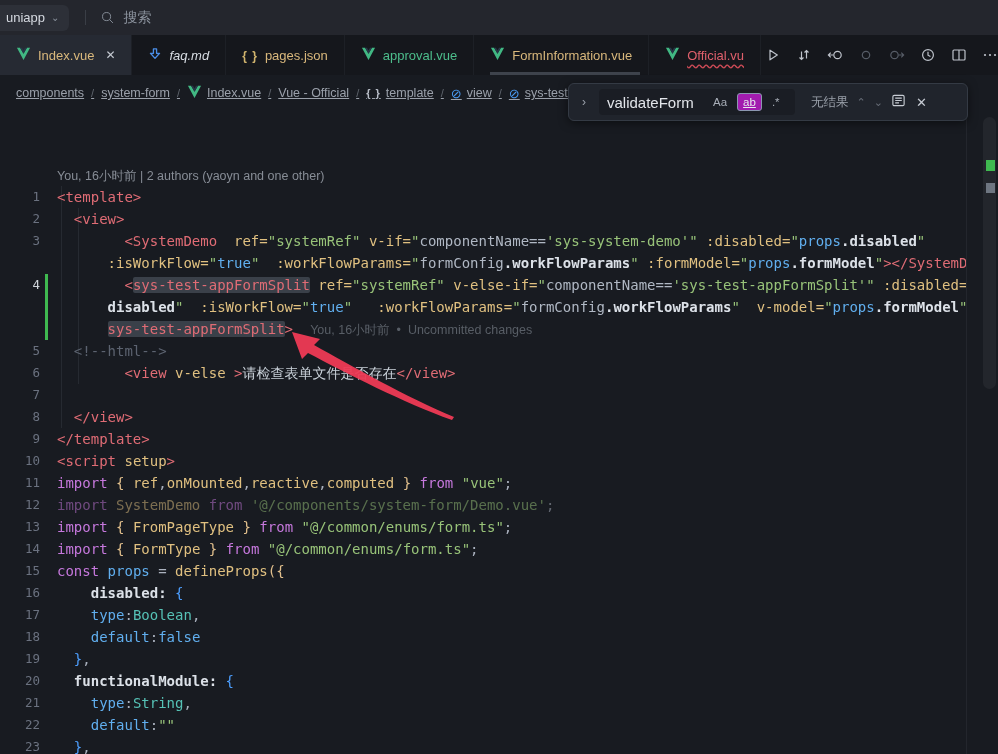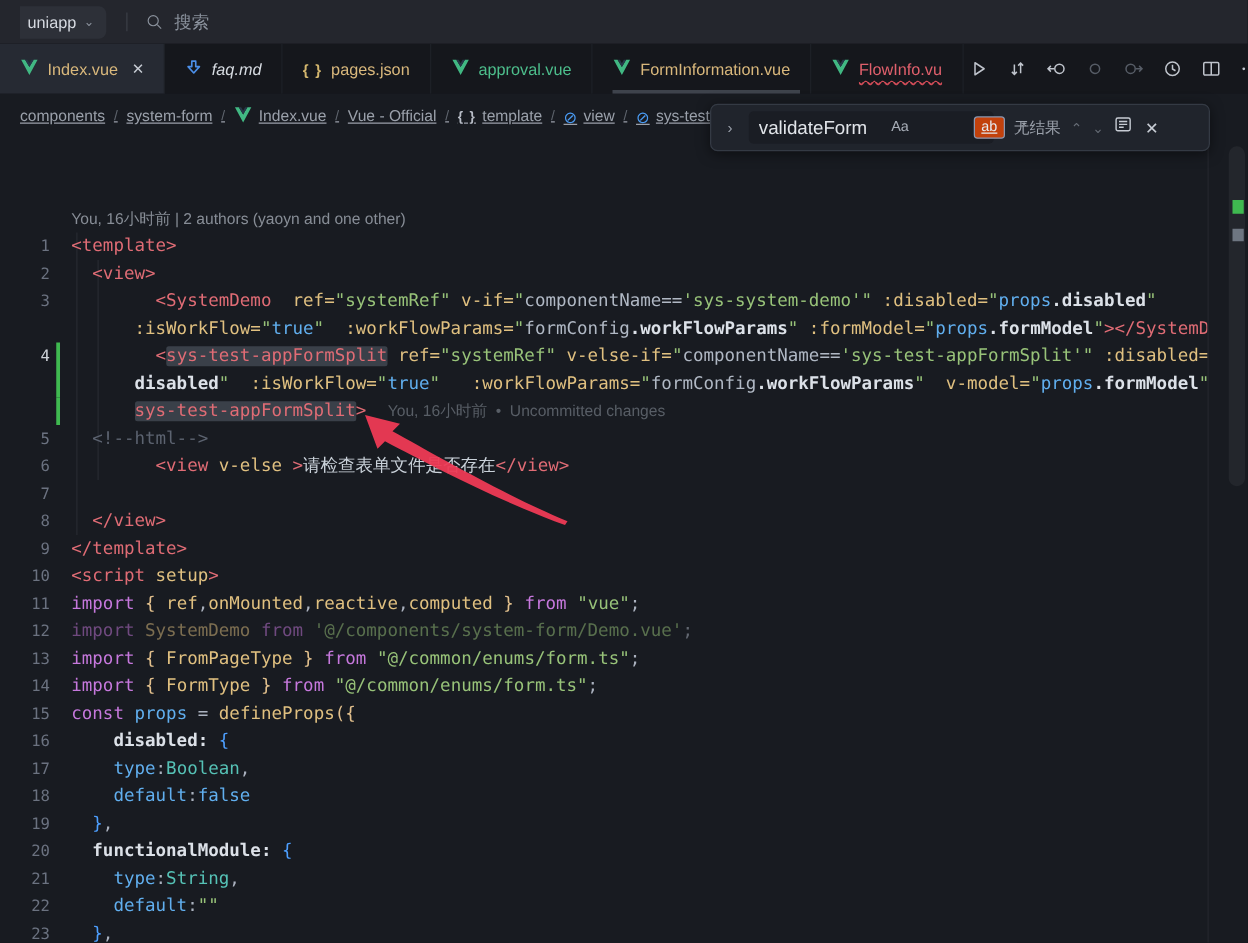"uniapp" .appmenu { margin-left: 16px -> 0 }
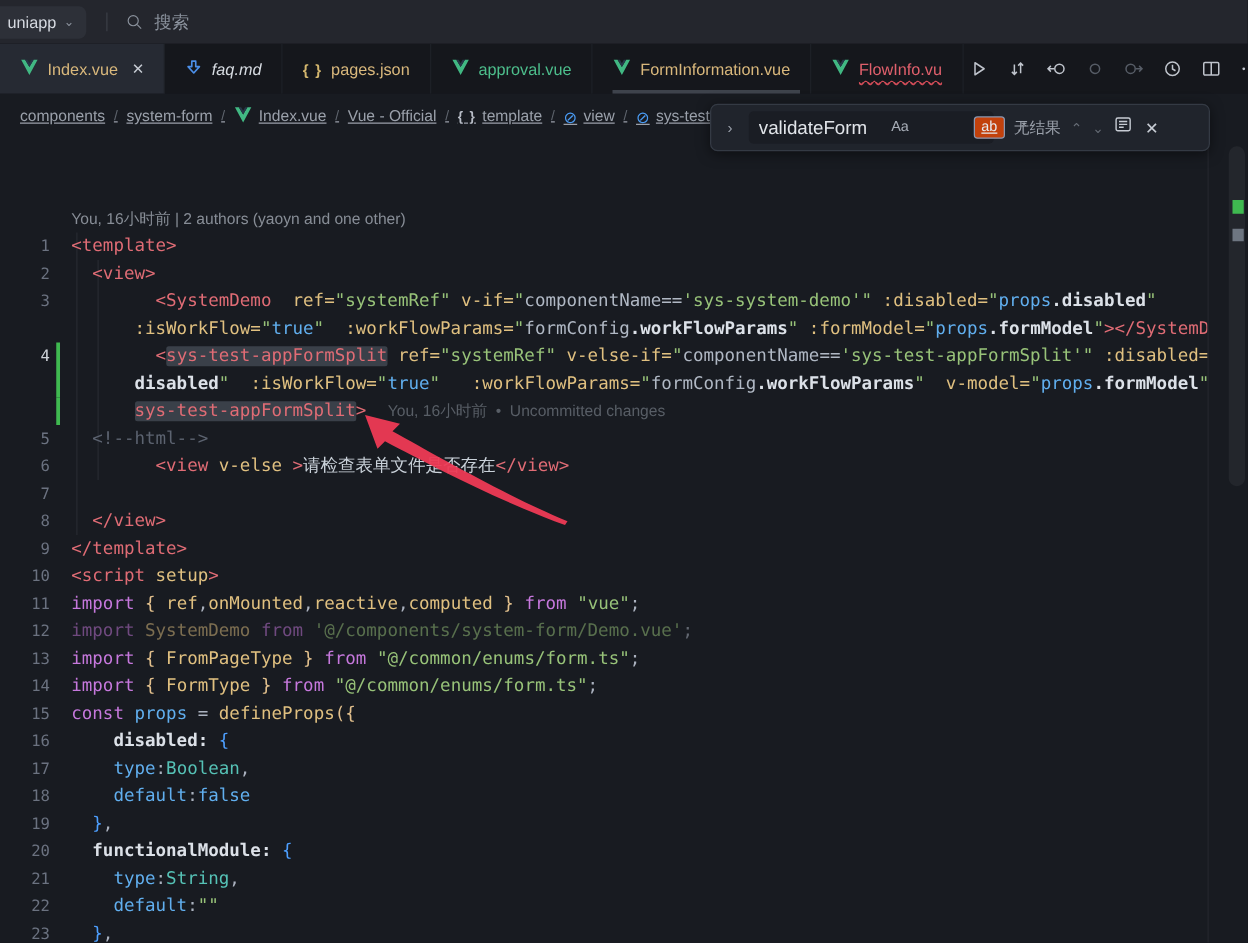"FlowInfo.vu" span.lbl { text: FlowInfo.vu -> Official.vu }
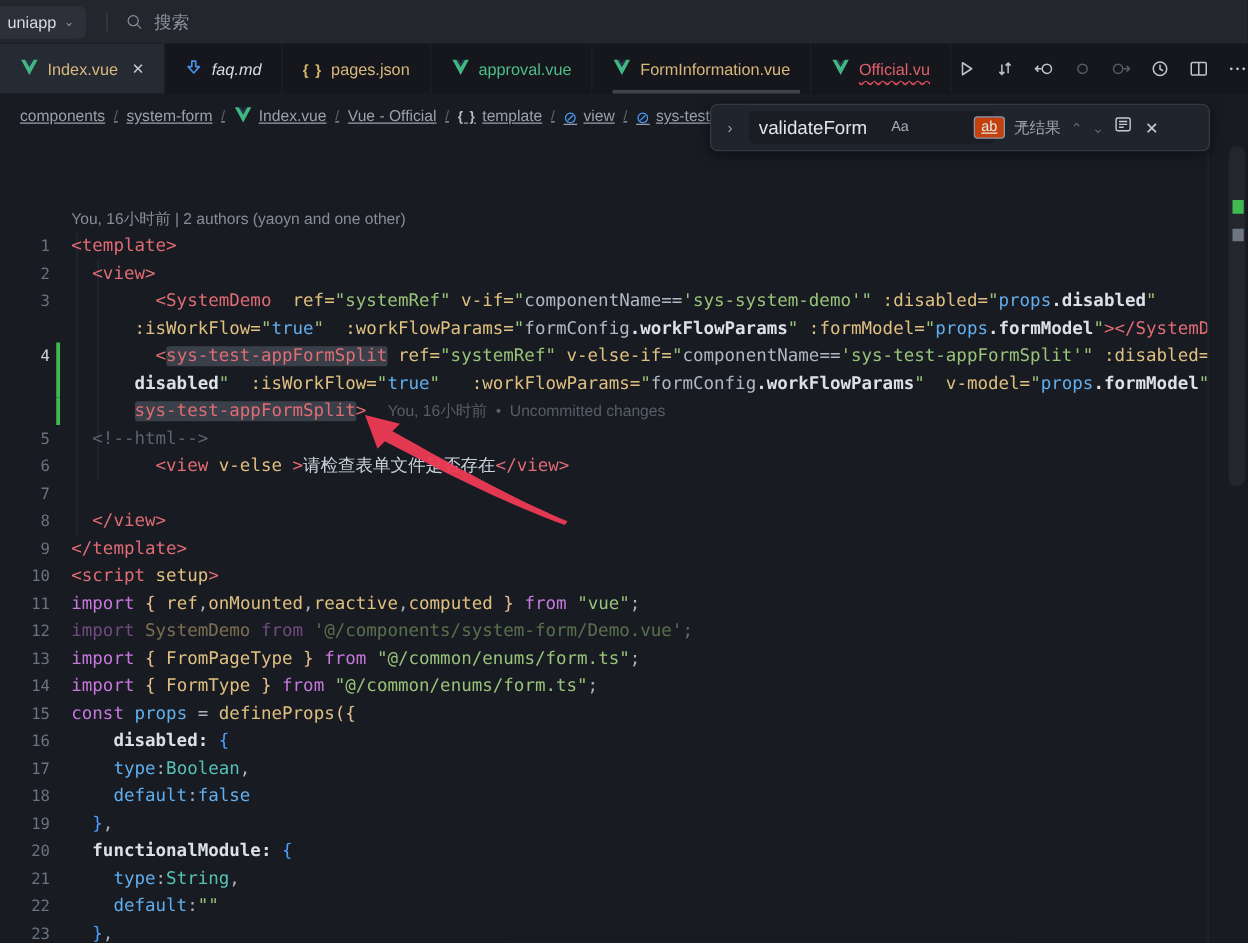"ab" .opt.on { background: #c2410c -> #a21caf; margin-left: 42px -> none }
